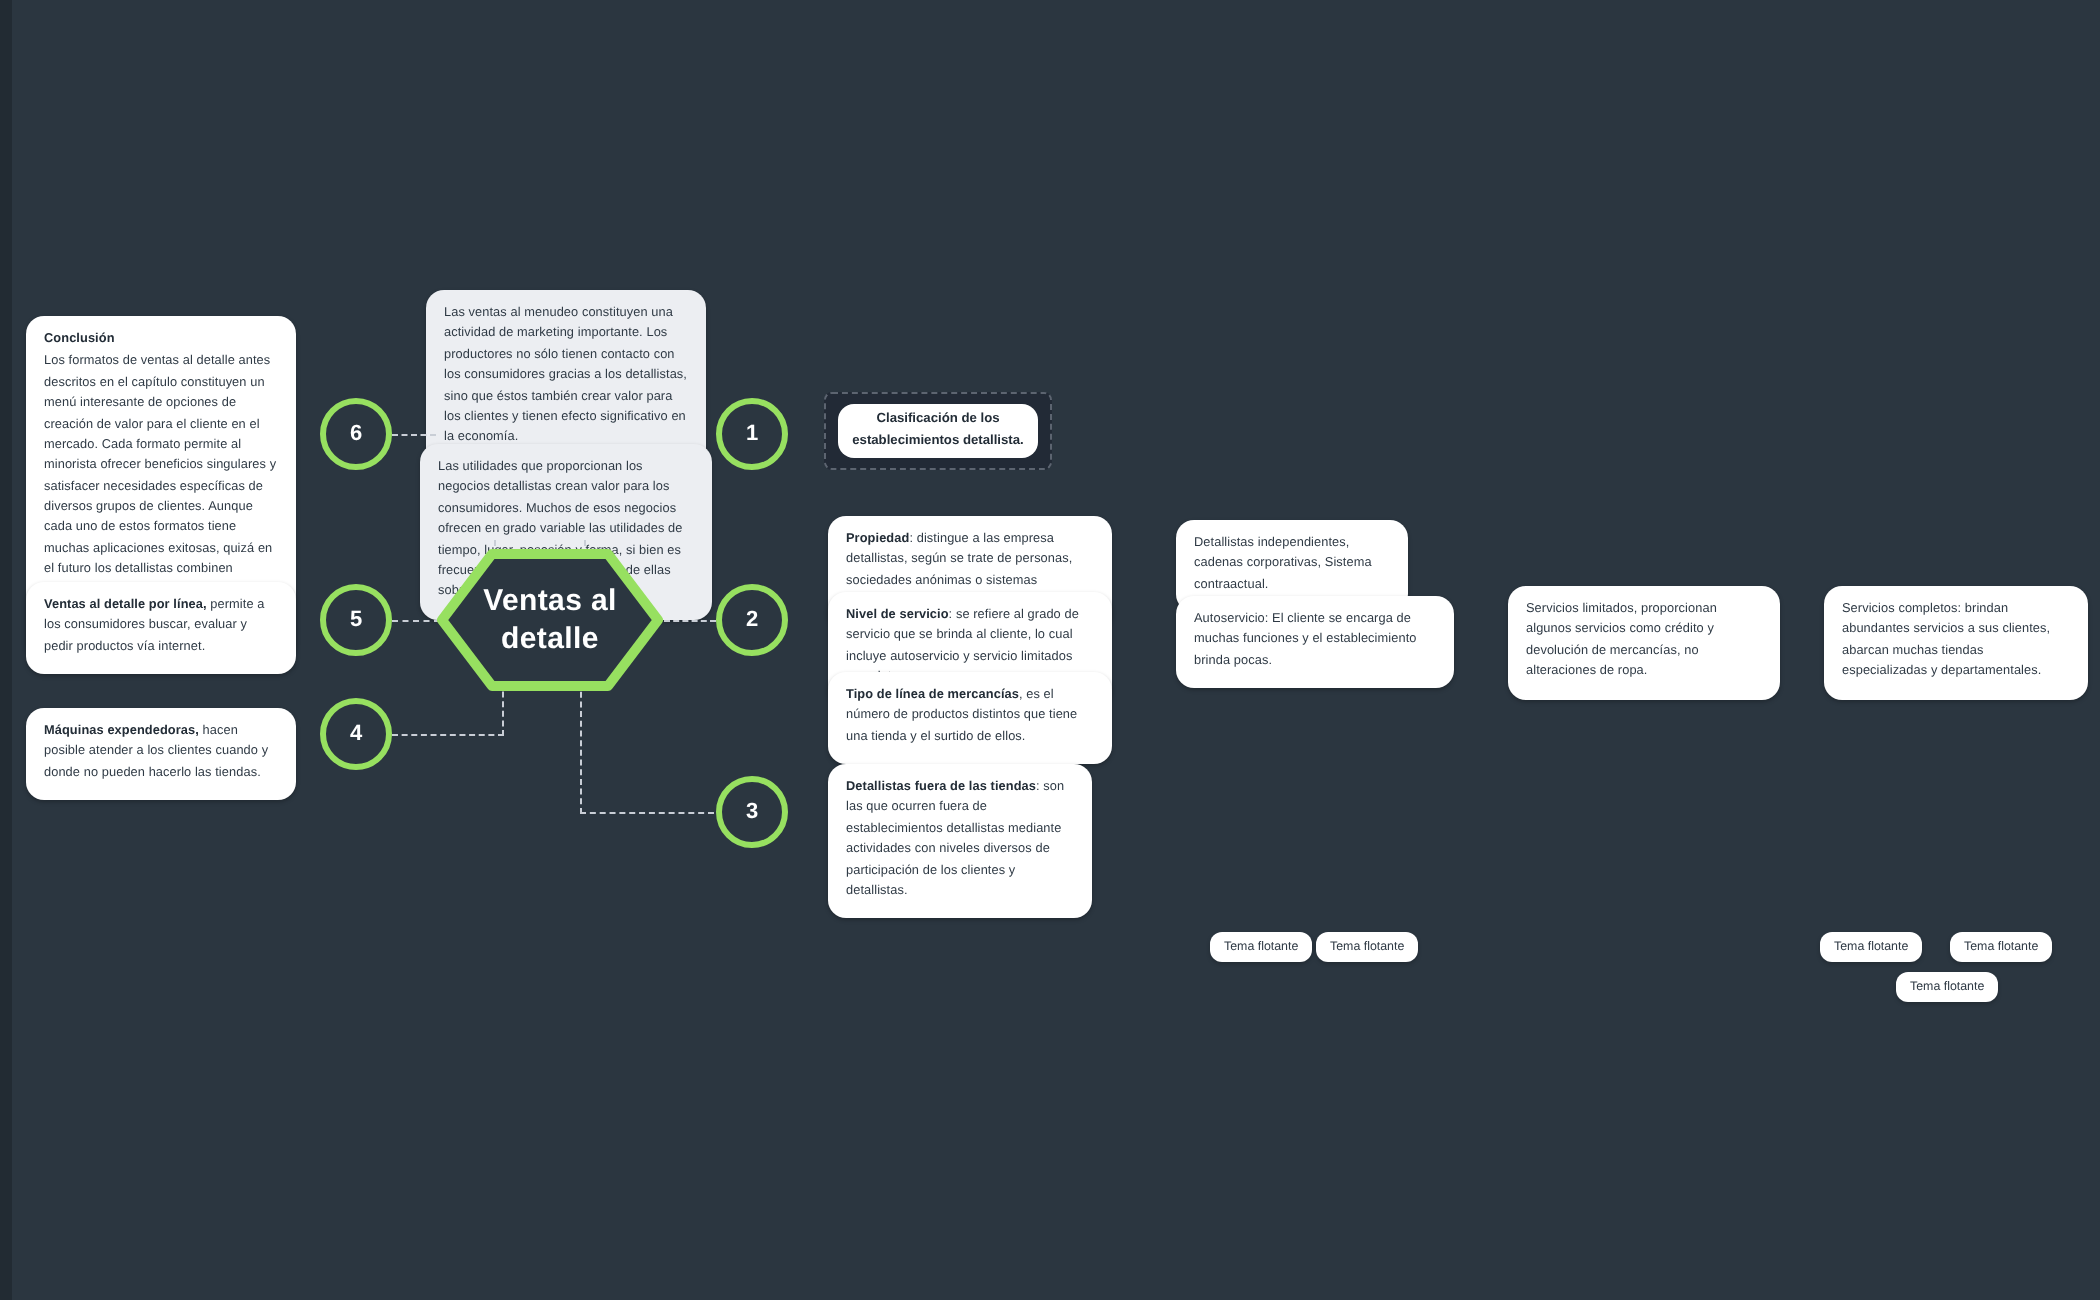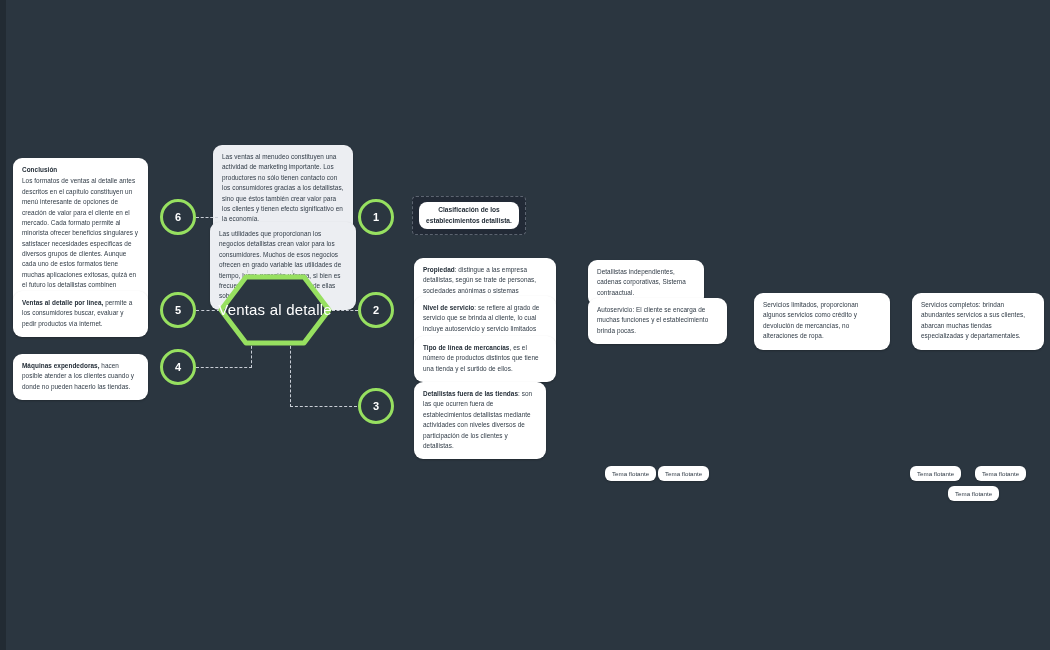"Ventas al detalle" .hex-label { font-weight: normal -> bold }
